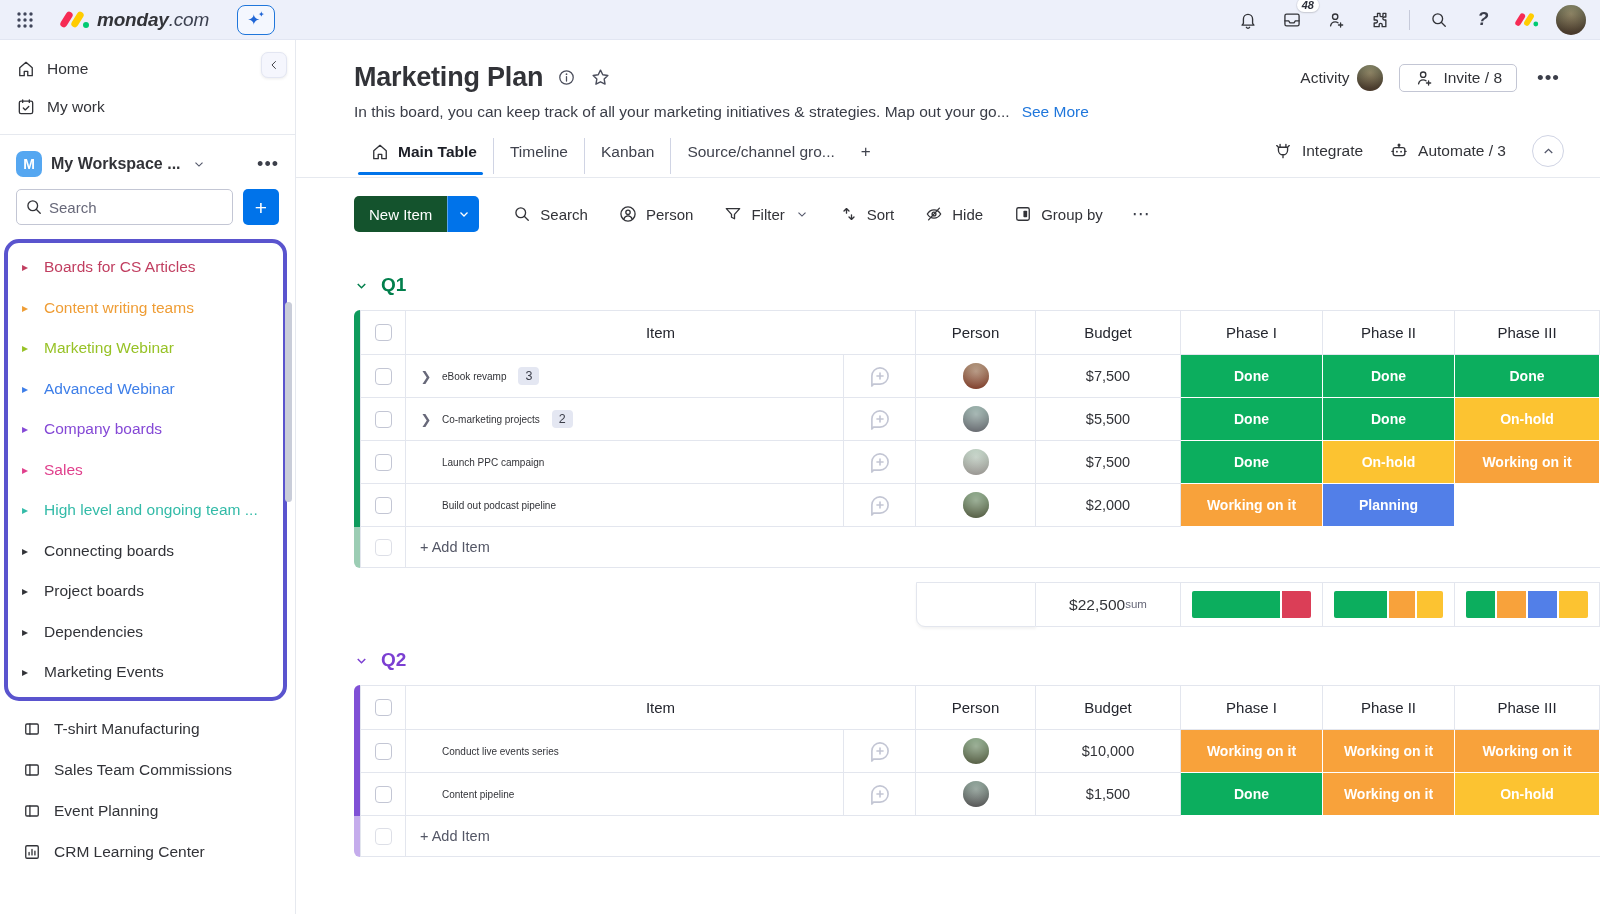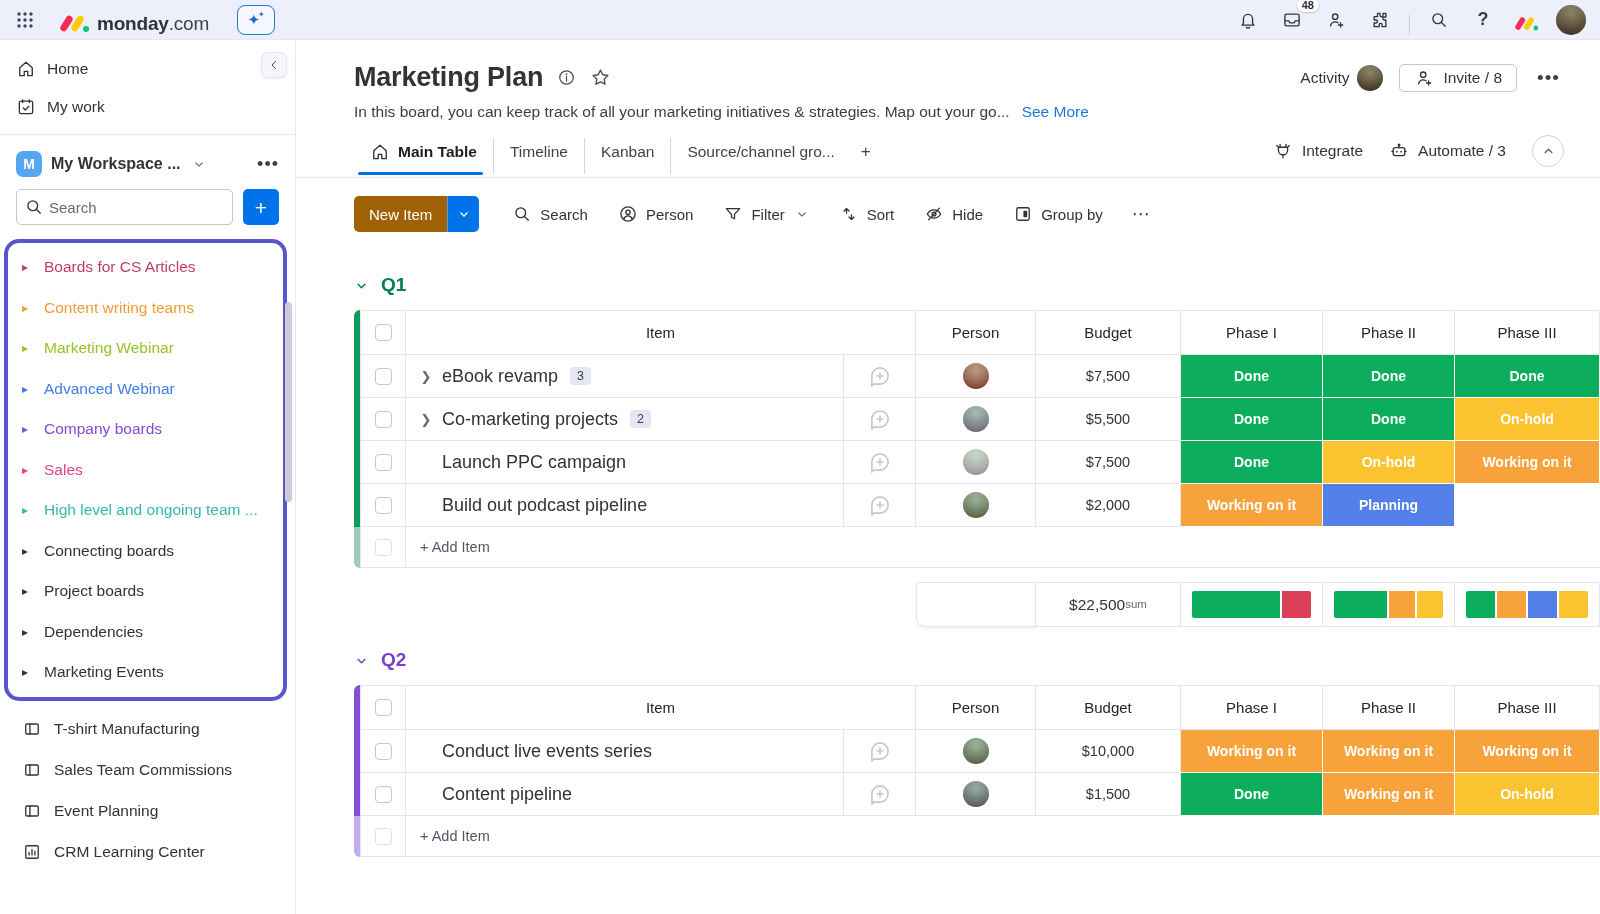"48" .tb-left, .tb-right { align-items: flex-end -> center; font-style: none -> italic }
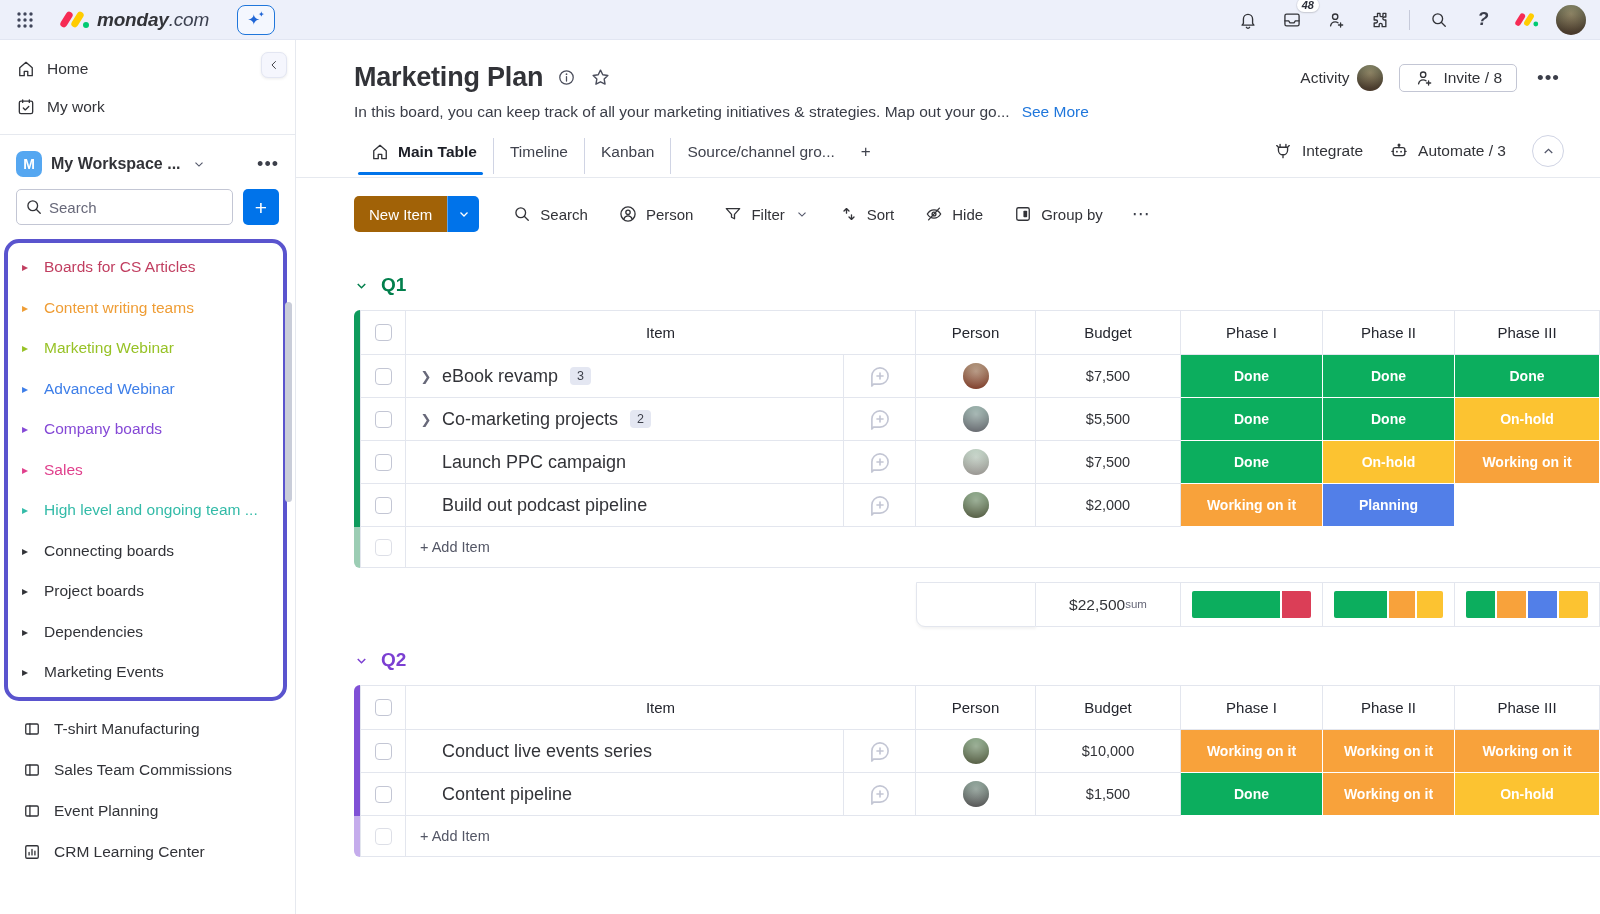"New Item" .new-item .ni-main { background: #a16207 -> #14532d }
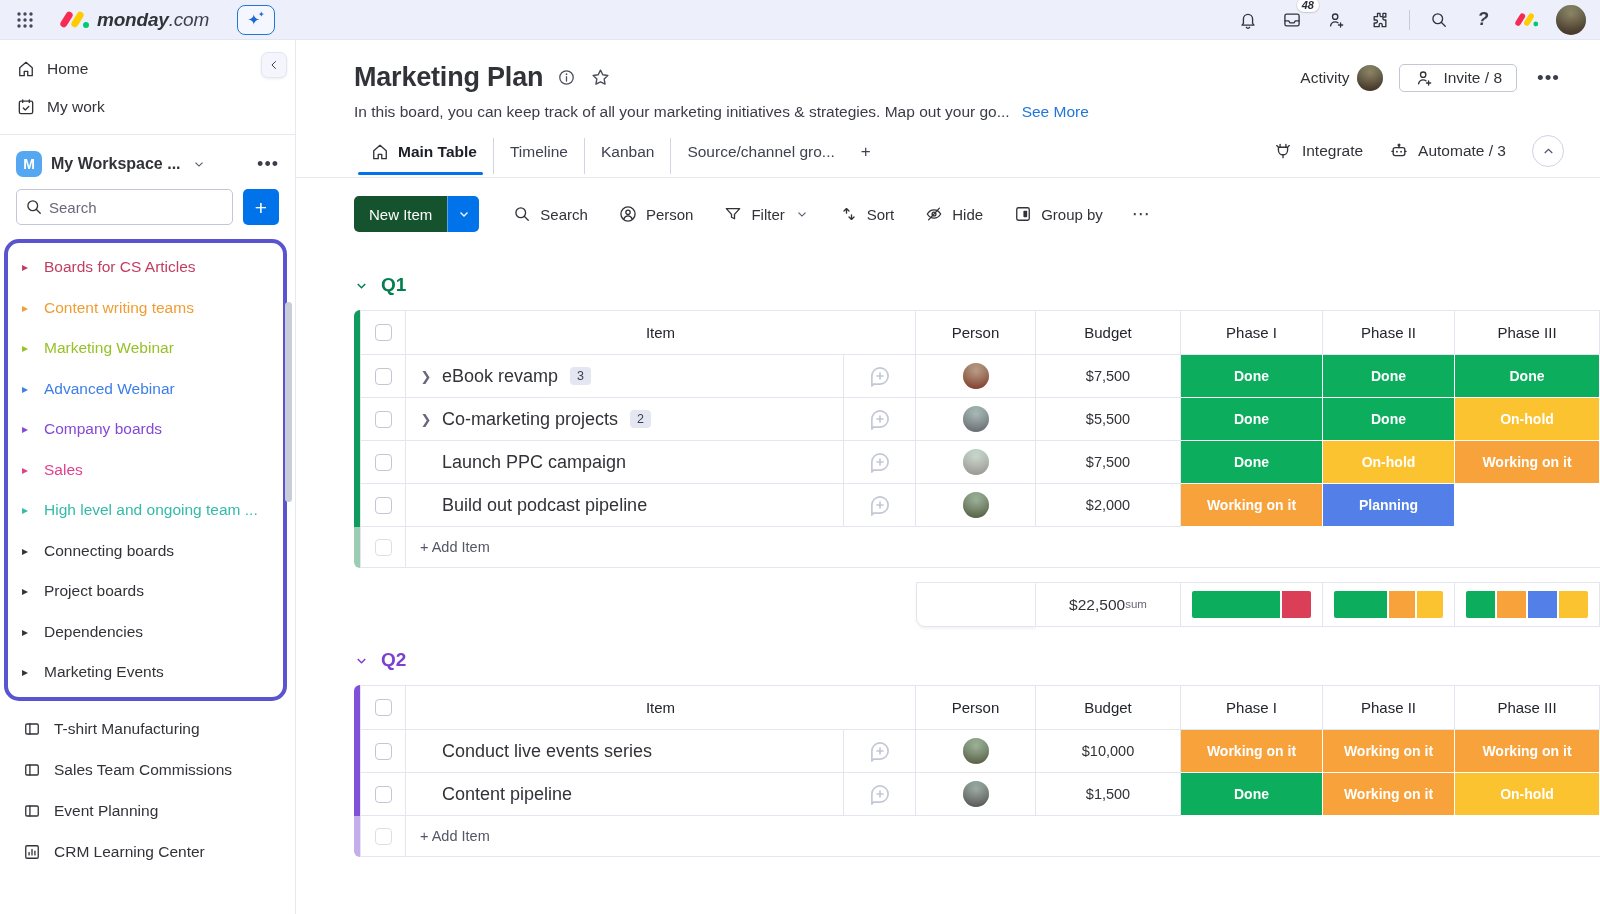"eBook revamp" .iname { font-size: 18px -> 10px }
